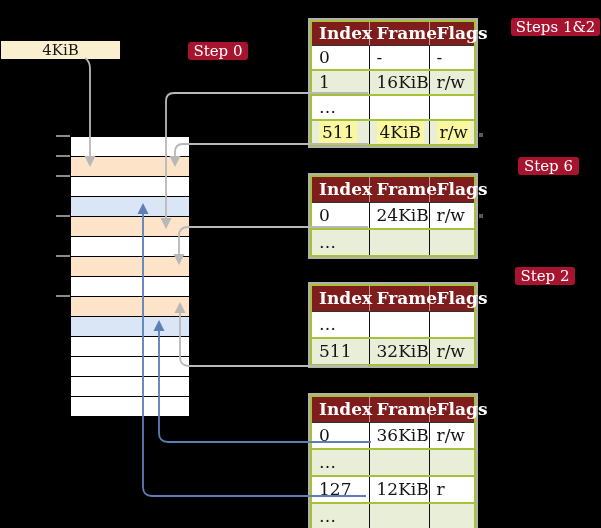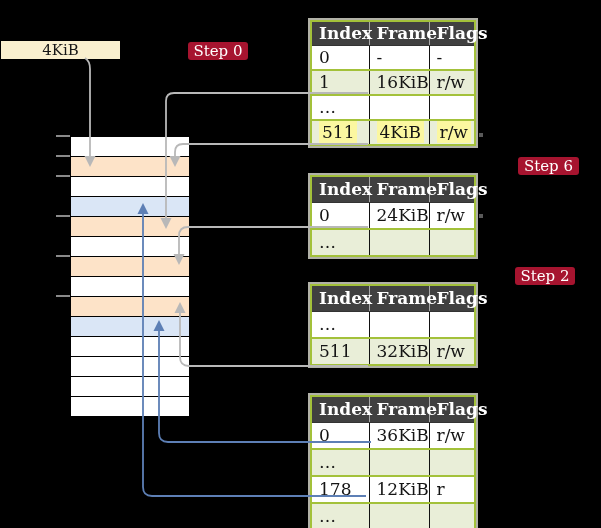"Index" .ptable th { background: #404040 -> #7f1d1d }
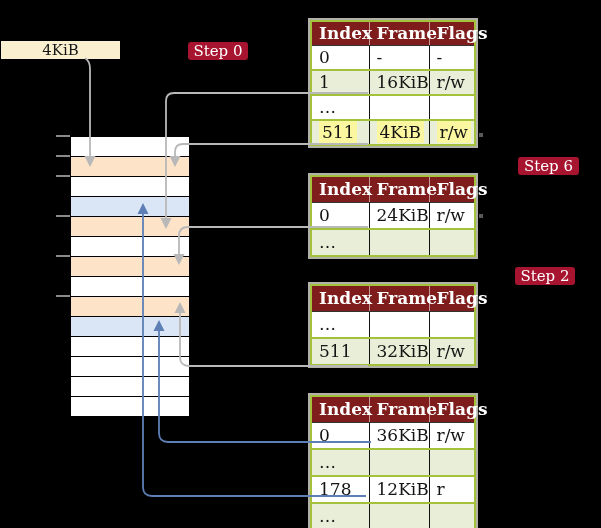"Steps 1&2" div.badge { html: none -> <div>Steps 1&amp;2</div> }
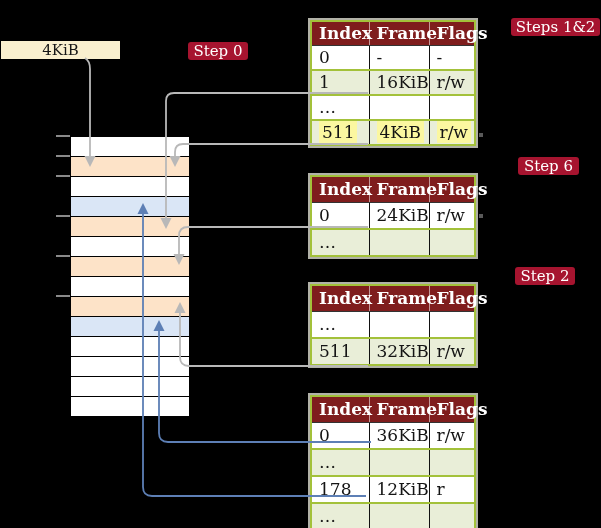"178" td { text: 178 -> 127 }
